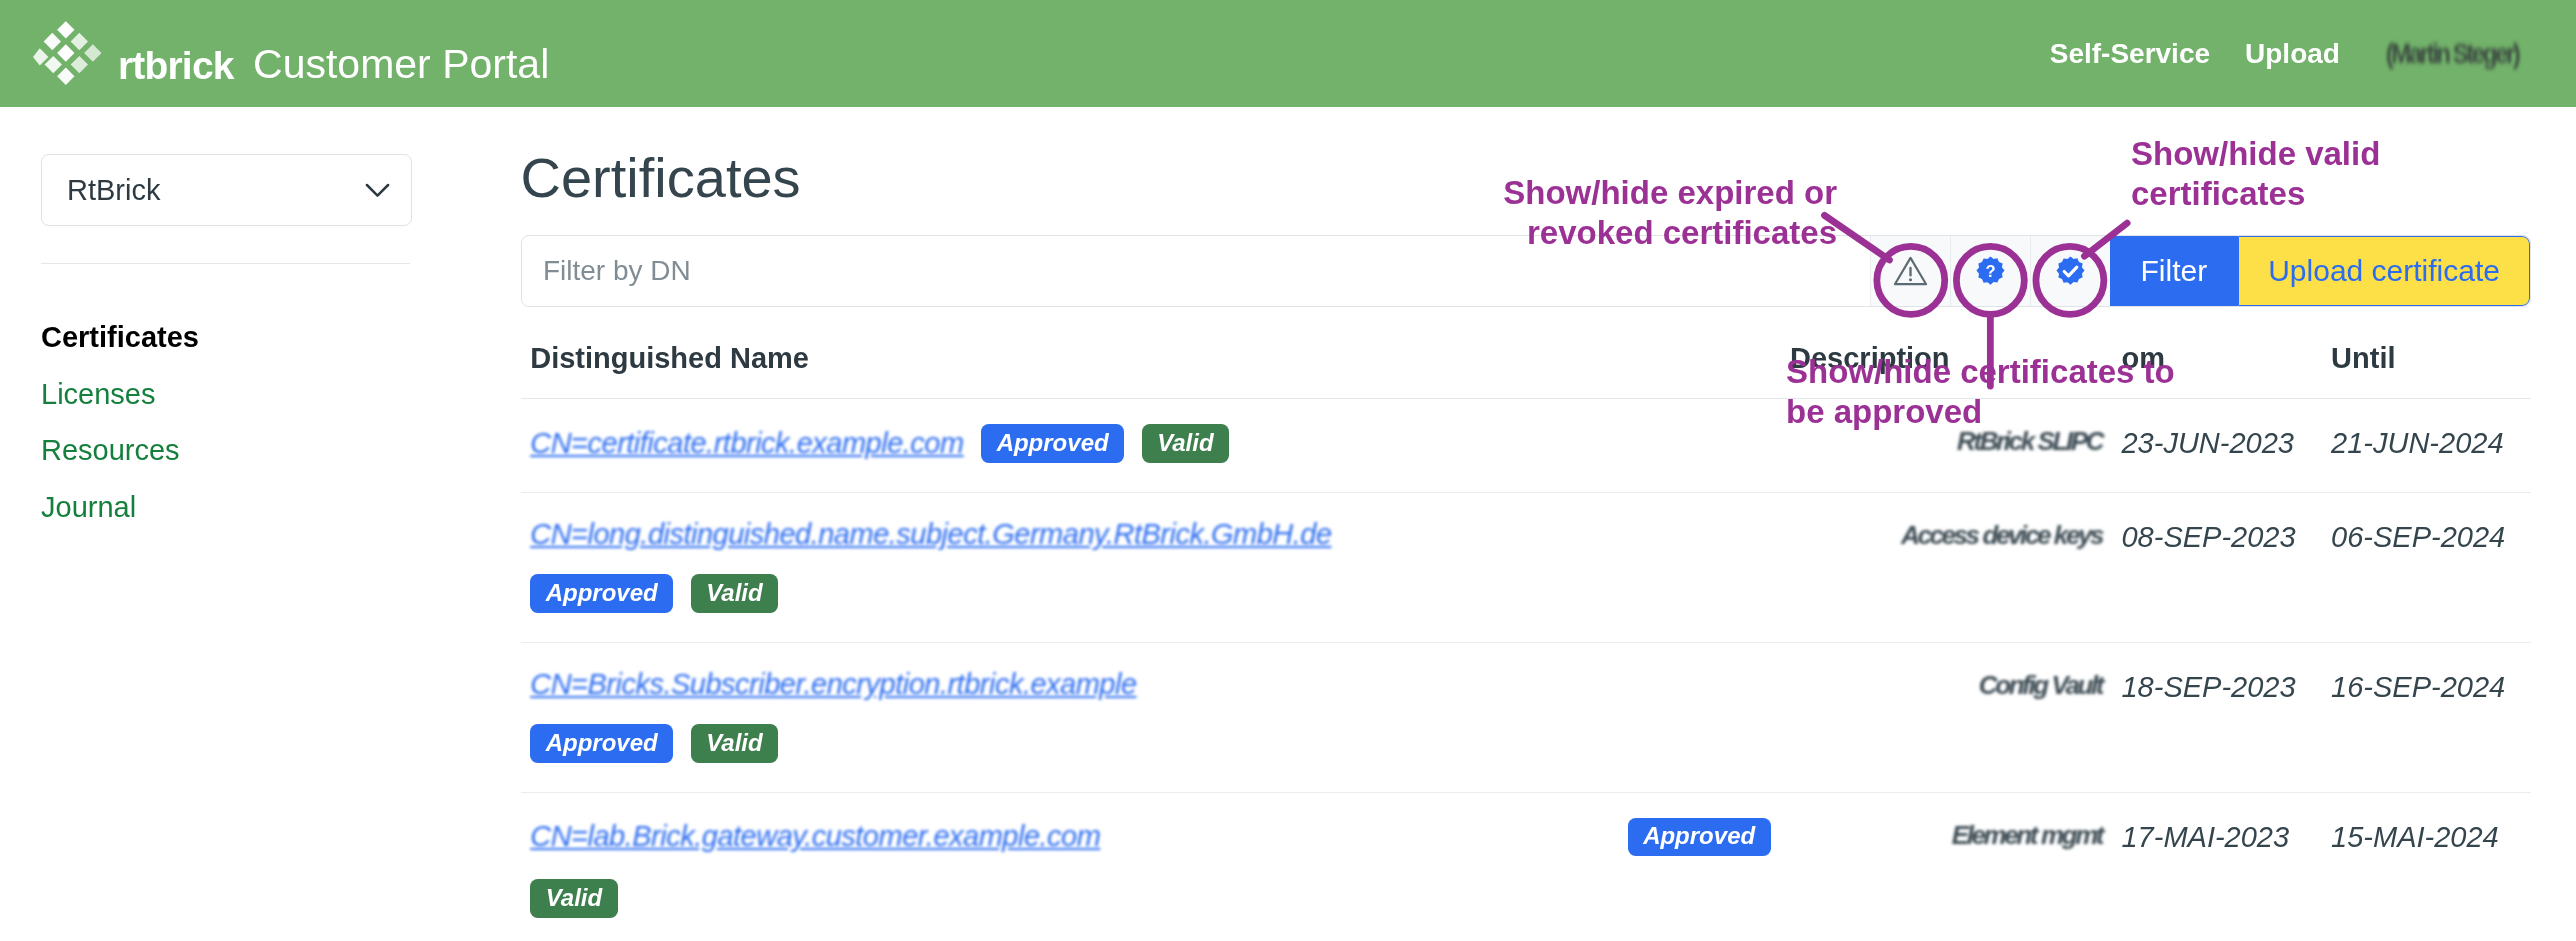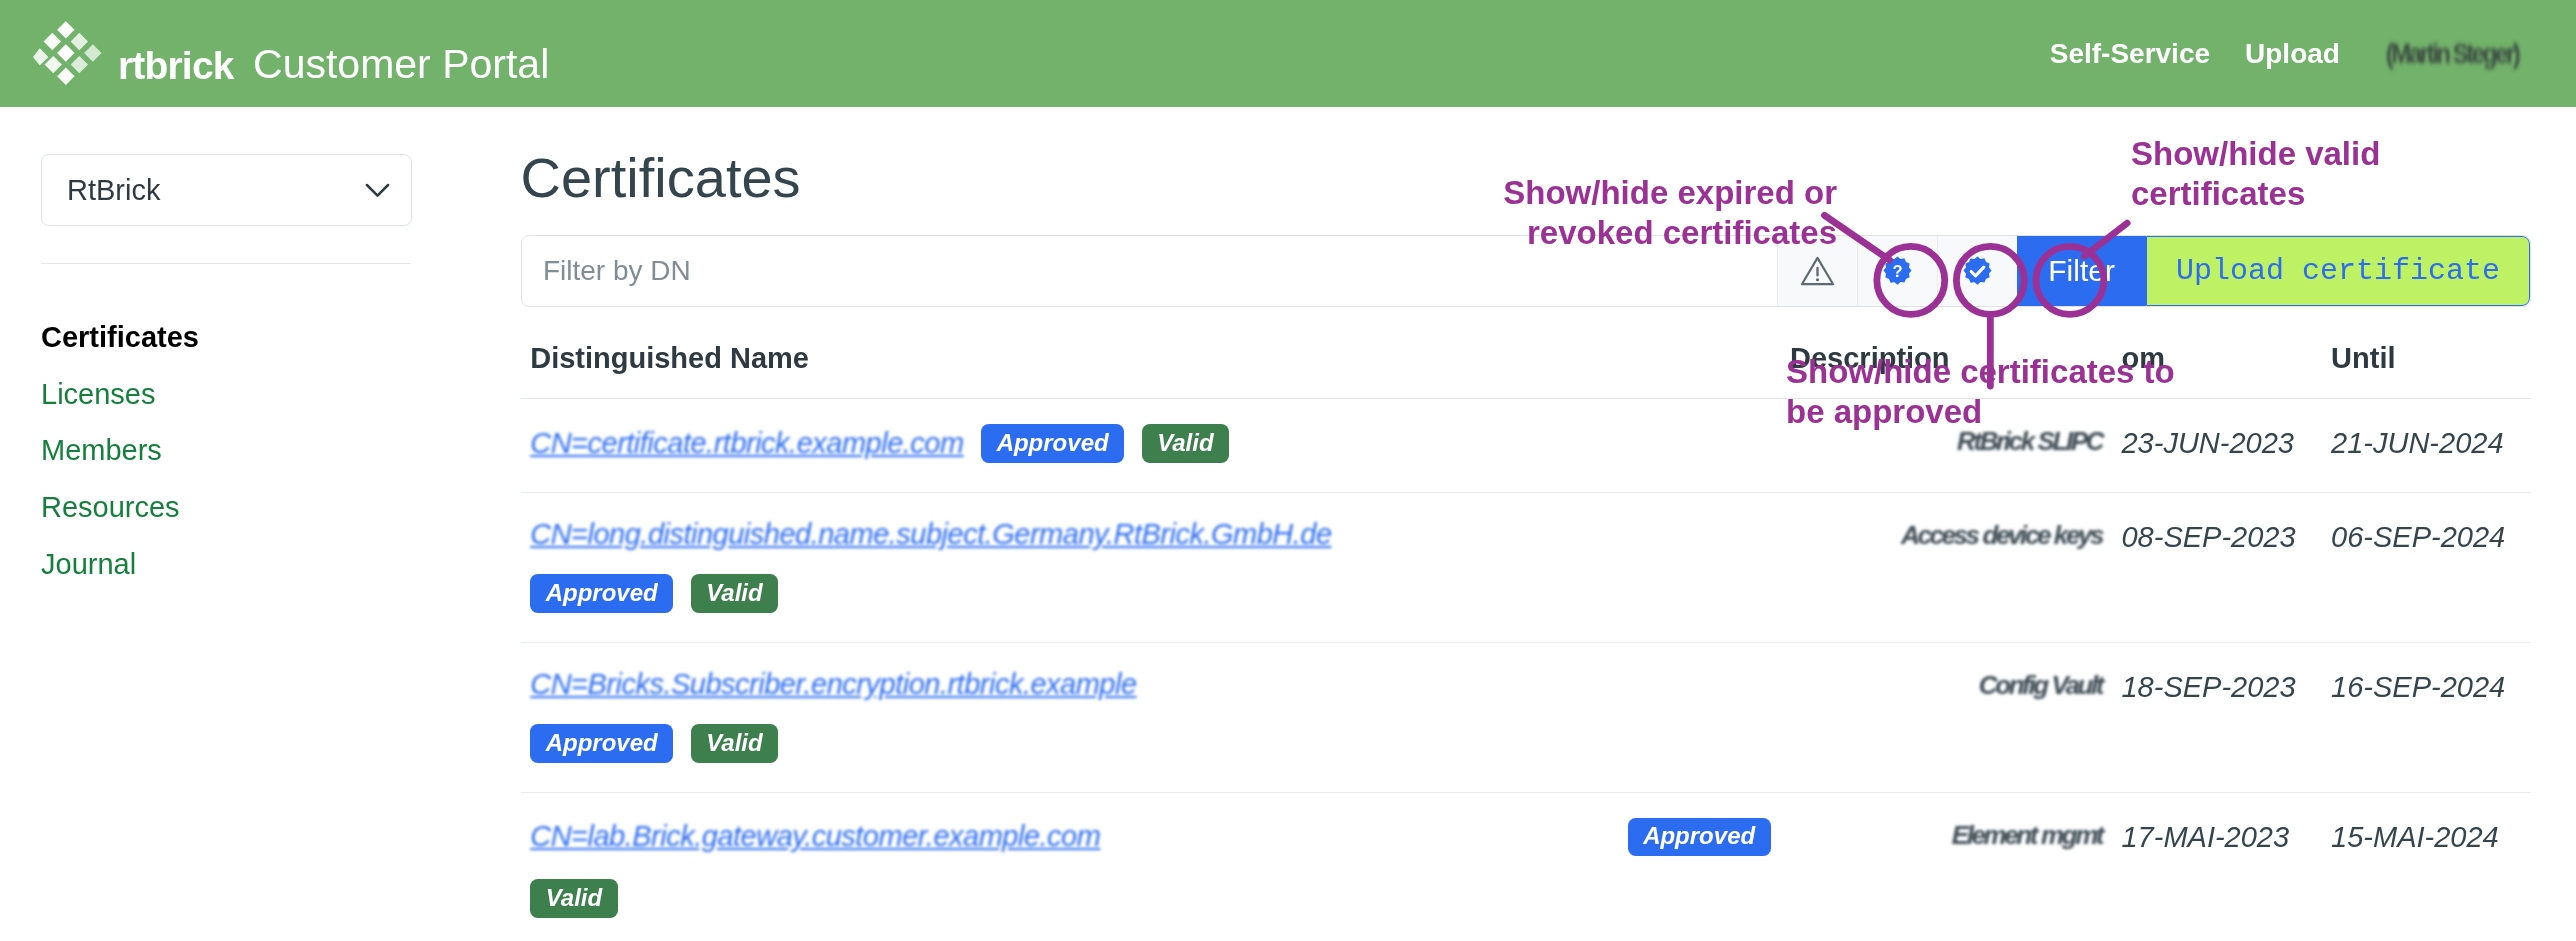"Upload certificate" .btn-upload { background: #bef264 -> #fde047; font-family: Liberation Mono, monospace -> Liberation Sans, sans-serif }
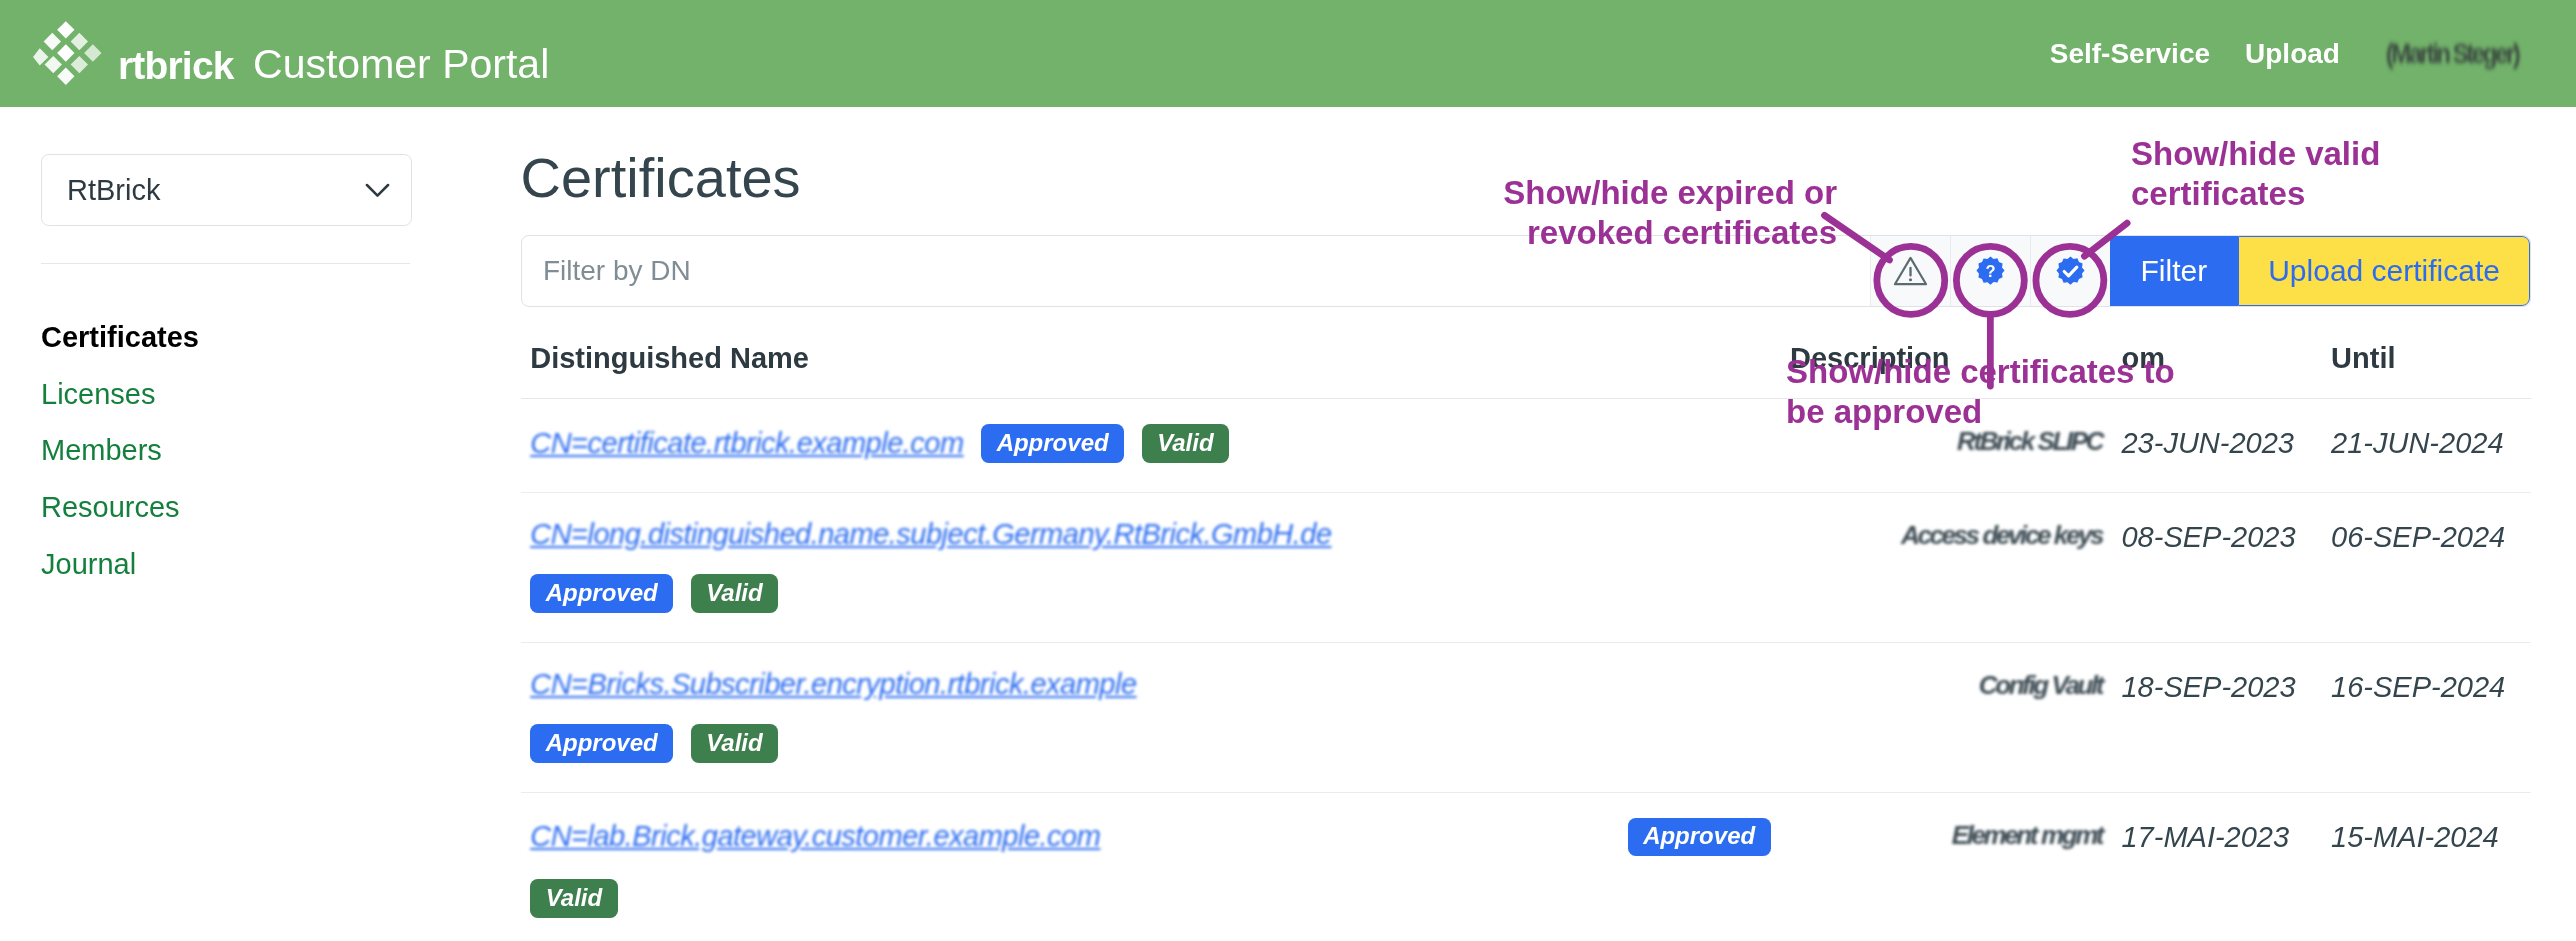"Members" a.nav-item { html: <a>Members</a> -> none }
